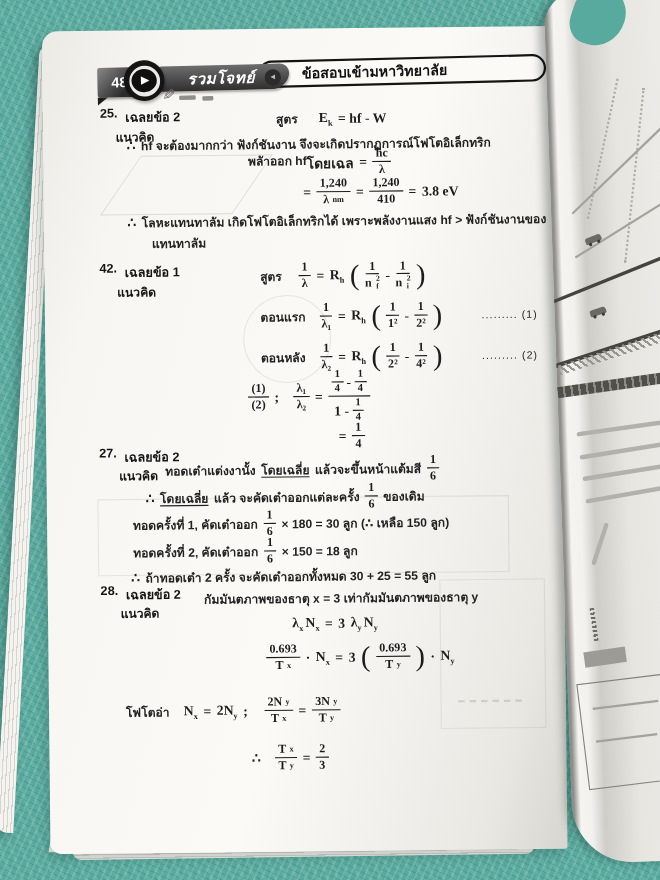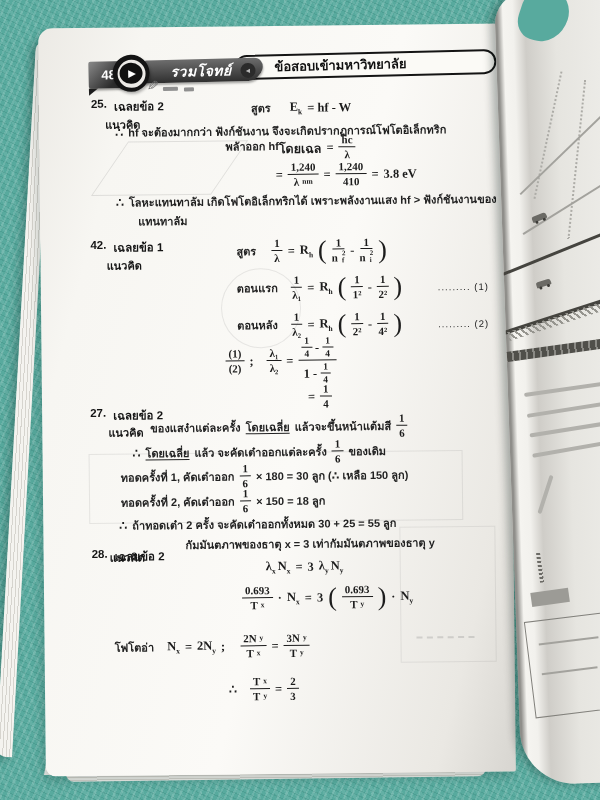"ของแสง๋าแต่ละครั้ง" span.thai { text: ของแสง๋าแต่ละครั้ง -> ทอดเต๋าแต่งงานั้ง }
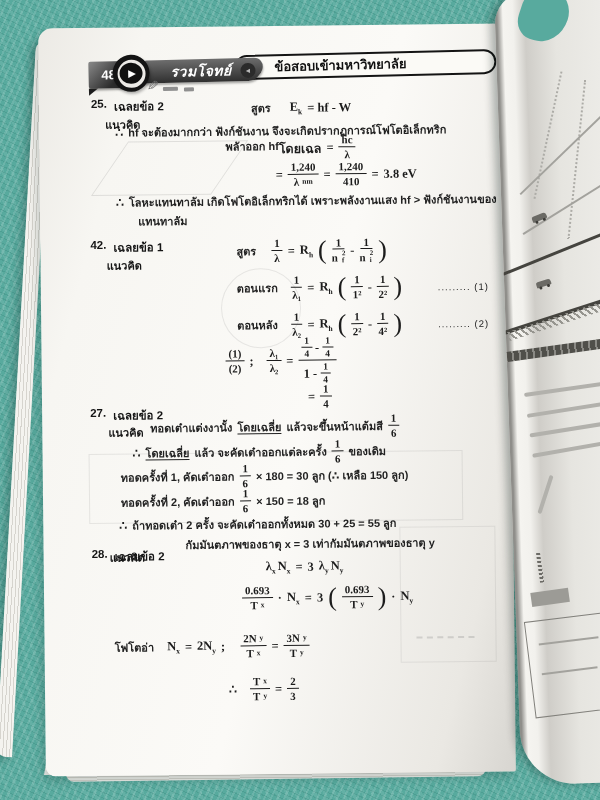"28." div.phead { top: 520px -> 504px }
